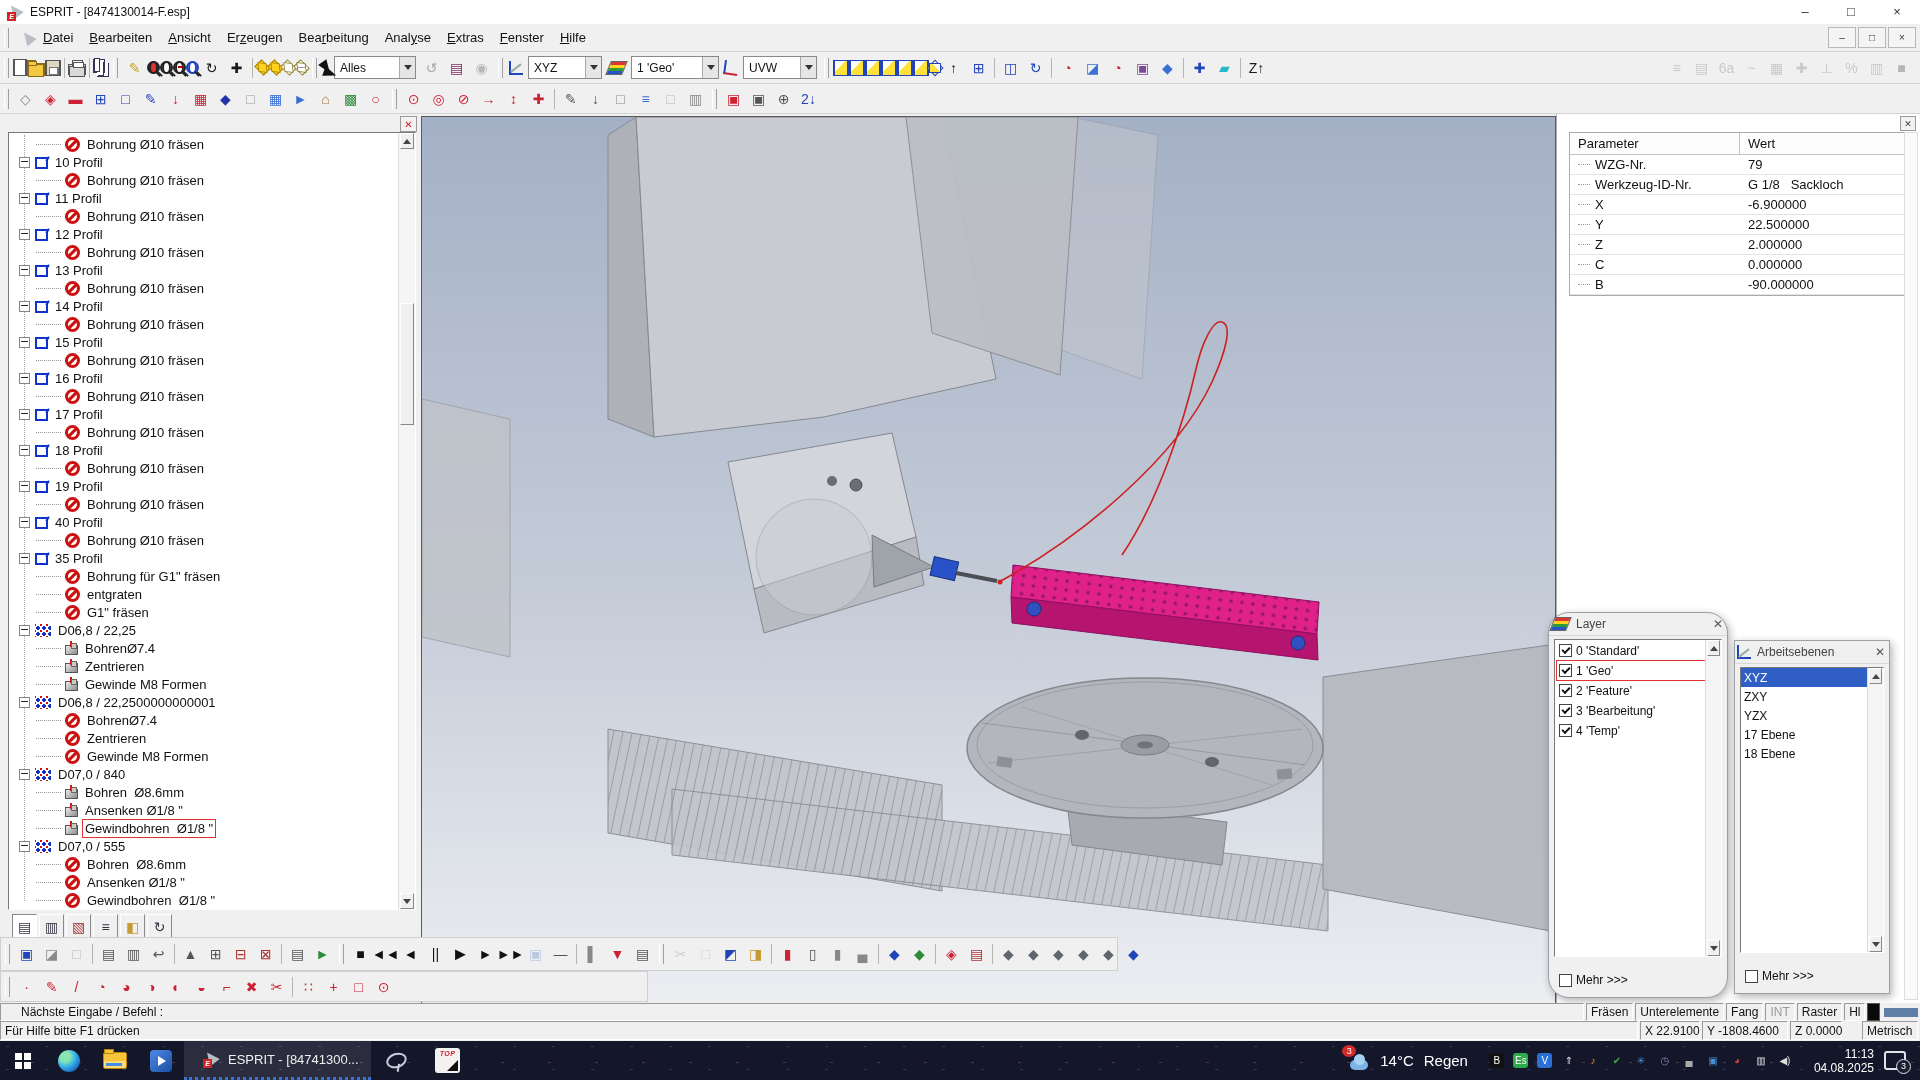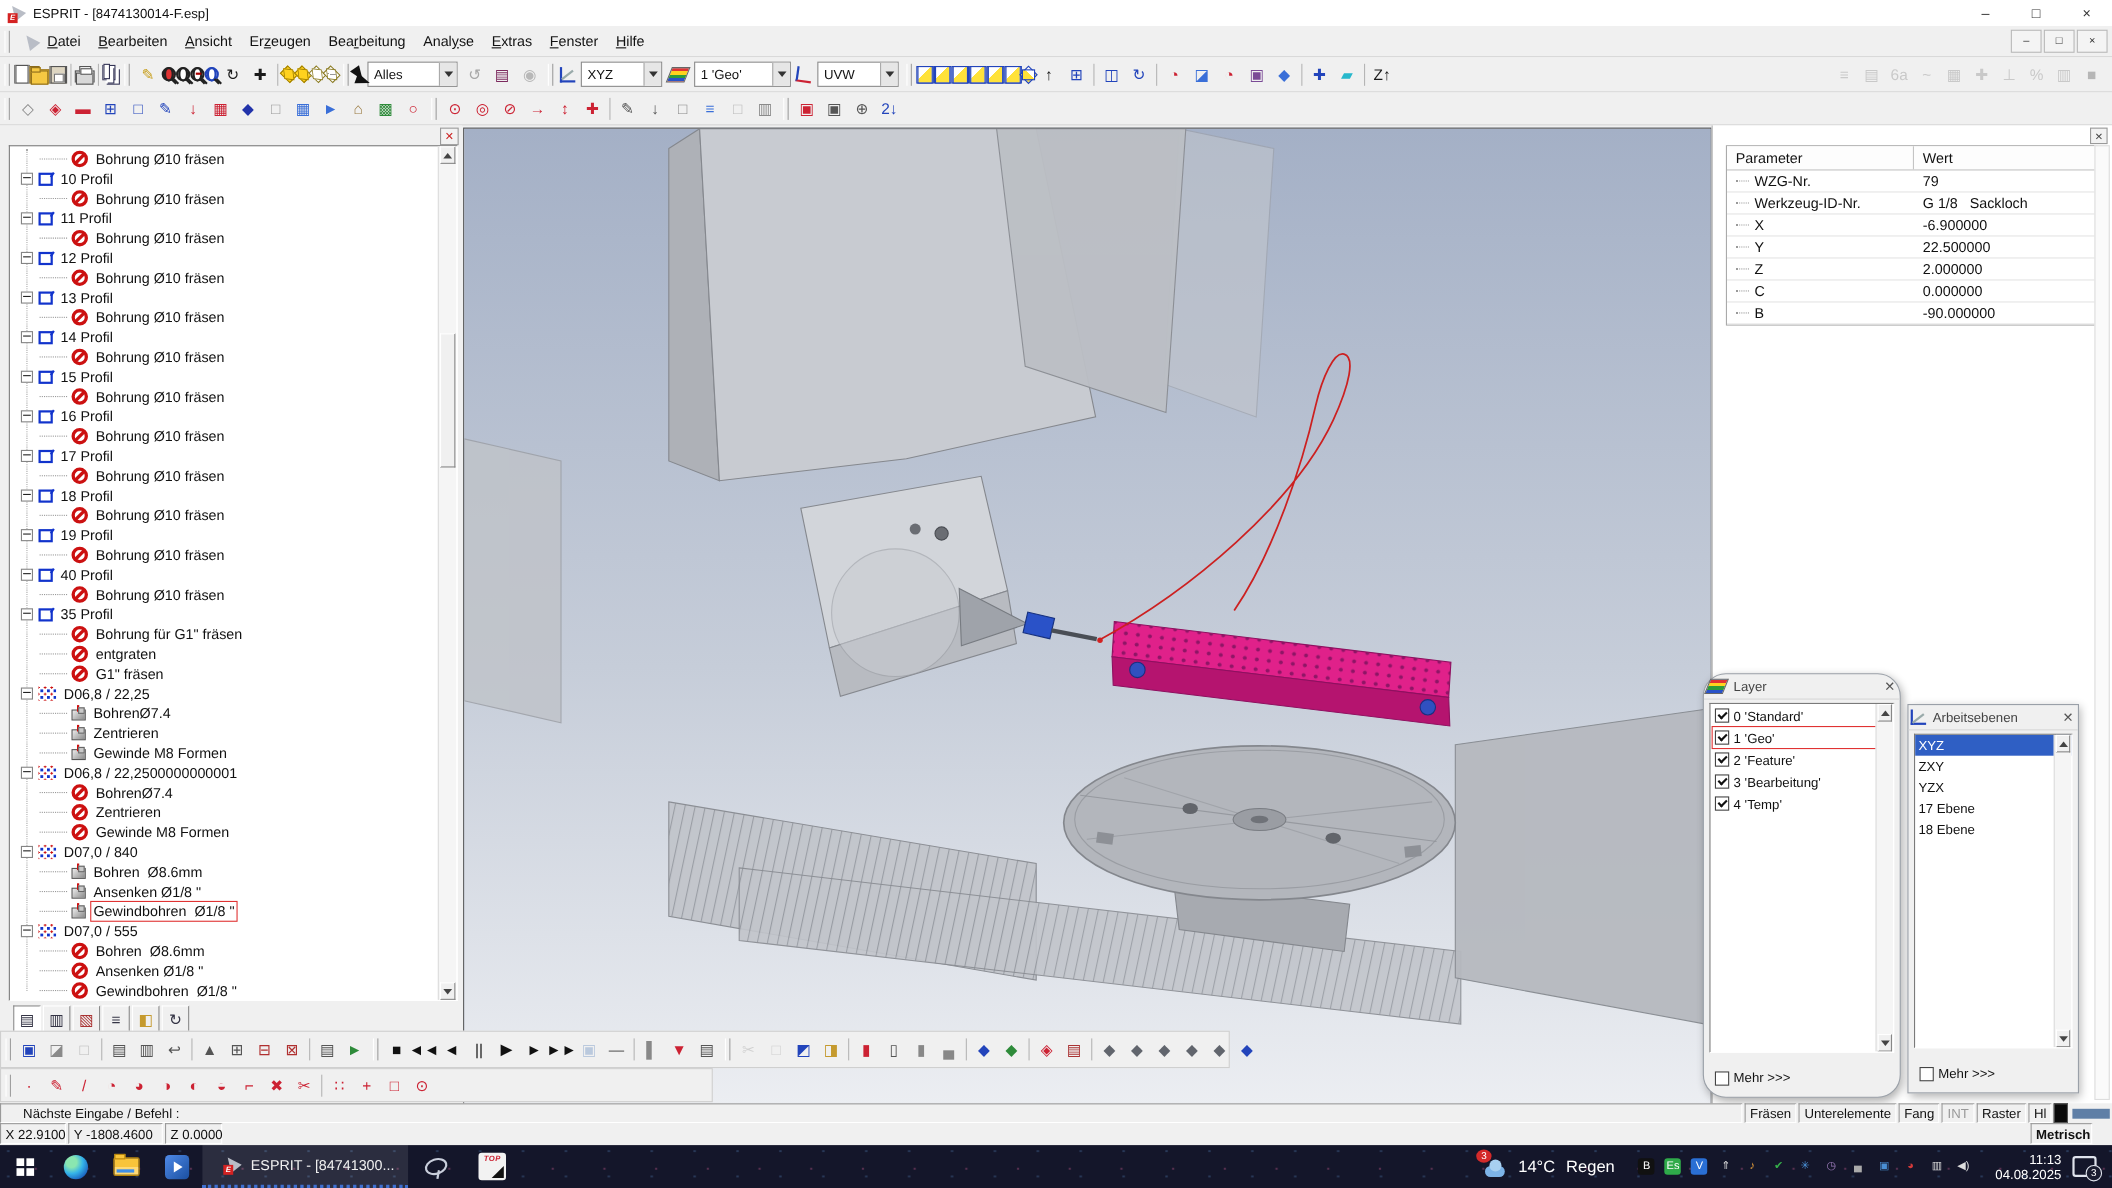"Für Hilfe bitte F1 drücken" span.sbox { html: none -> <span>Für Hilfe bitte F1 drücken</span> }
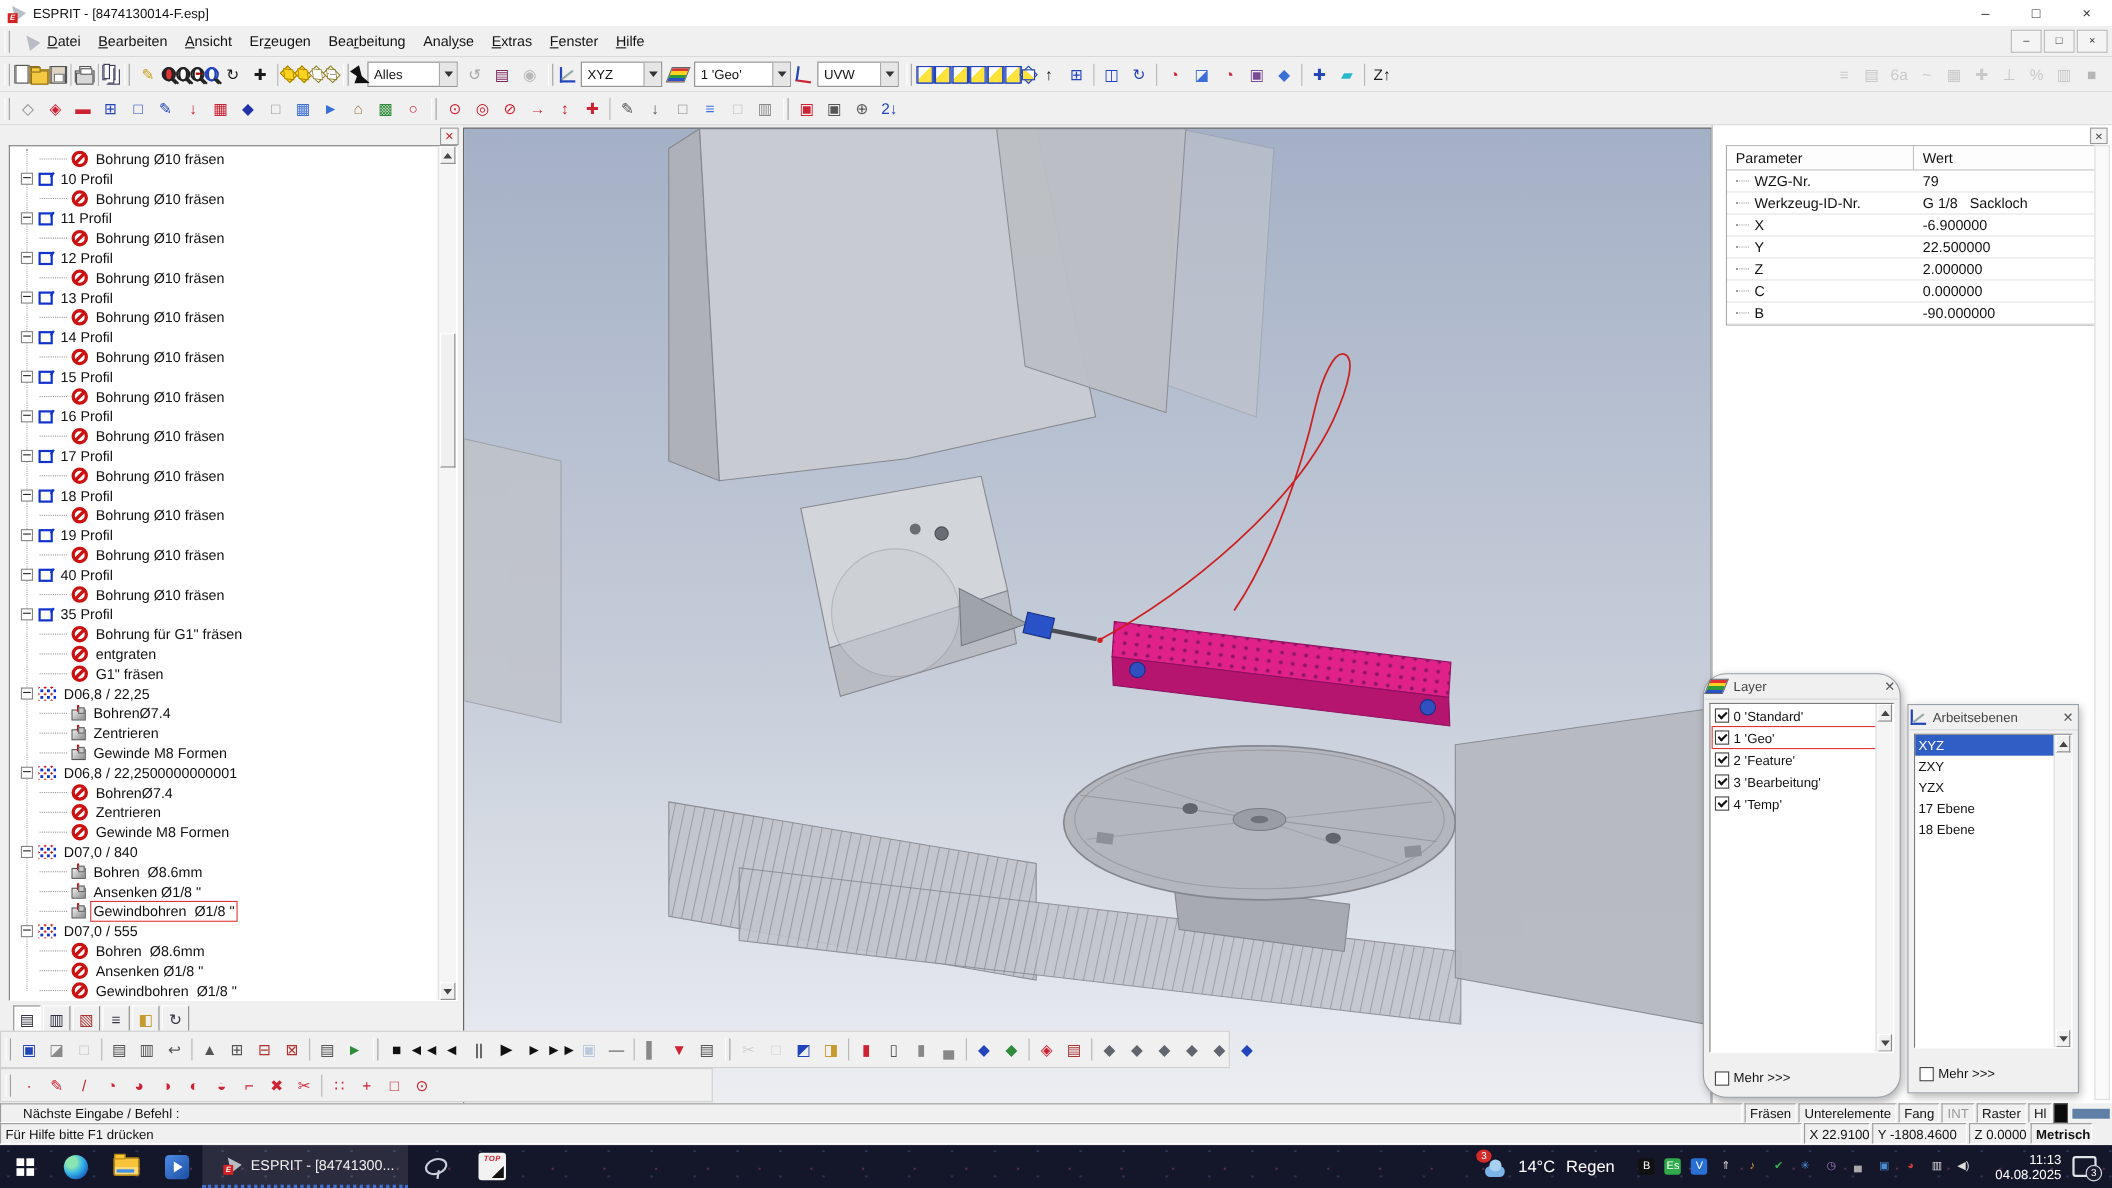"Metrisch" span.sbox { font-weight: bold -> none; margin-right: 18px -> 2px }
